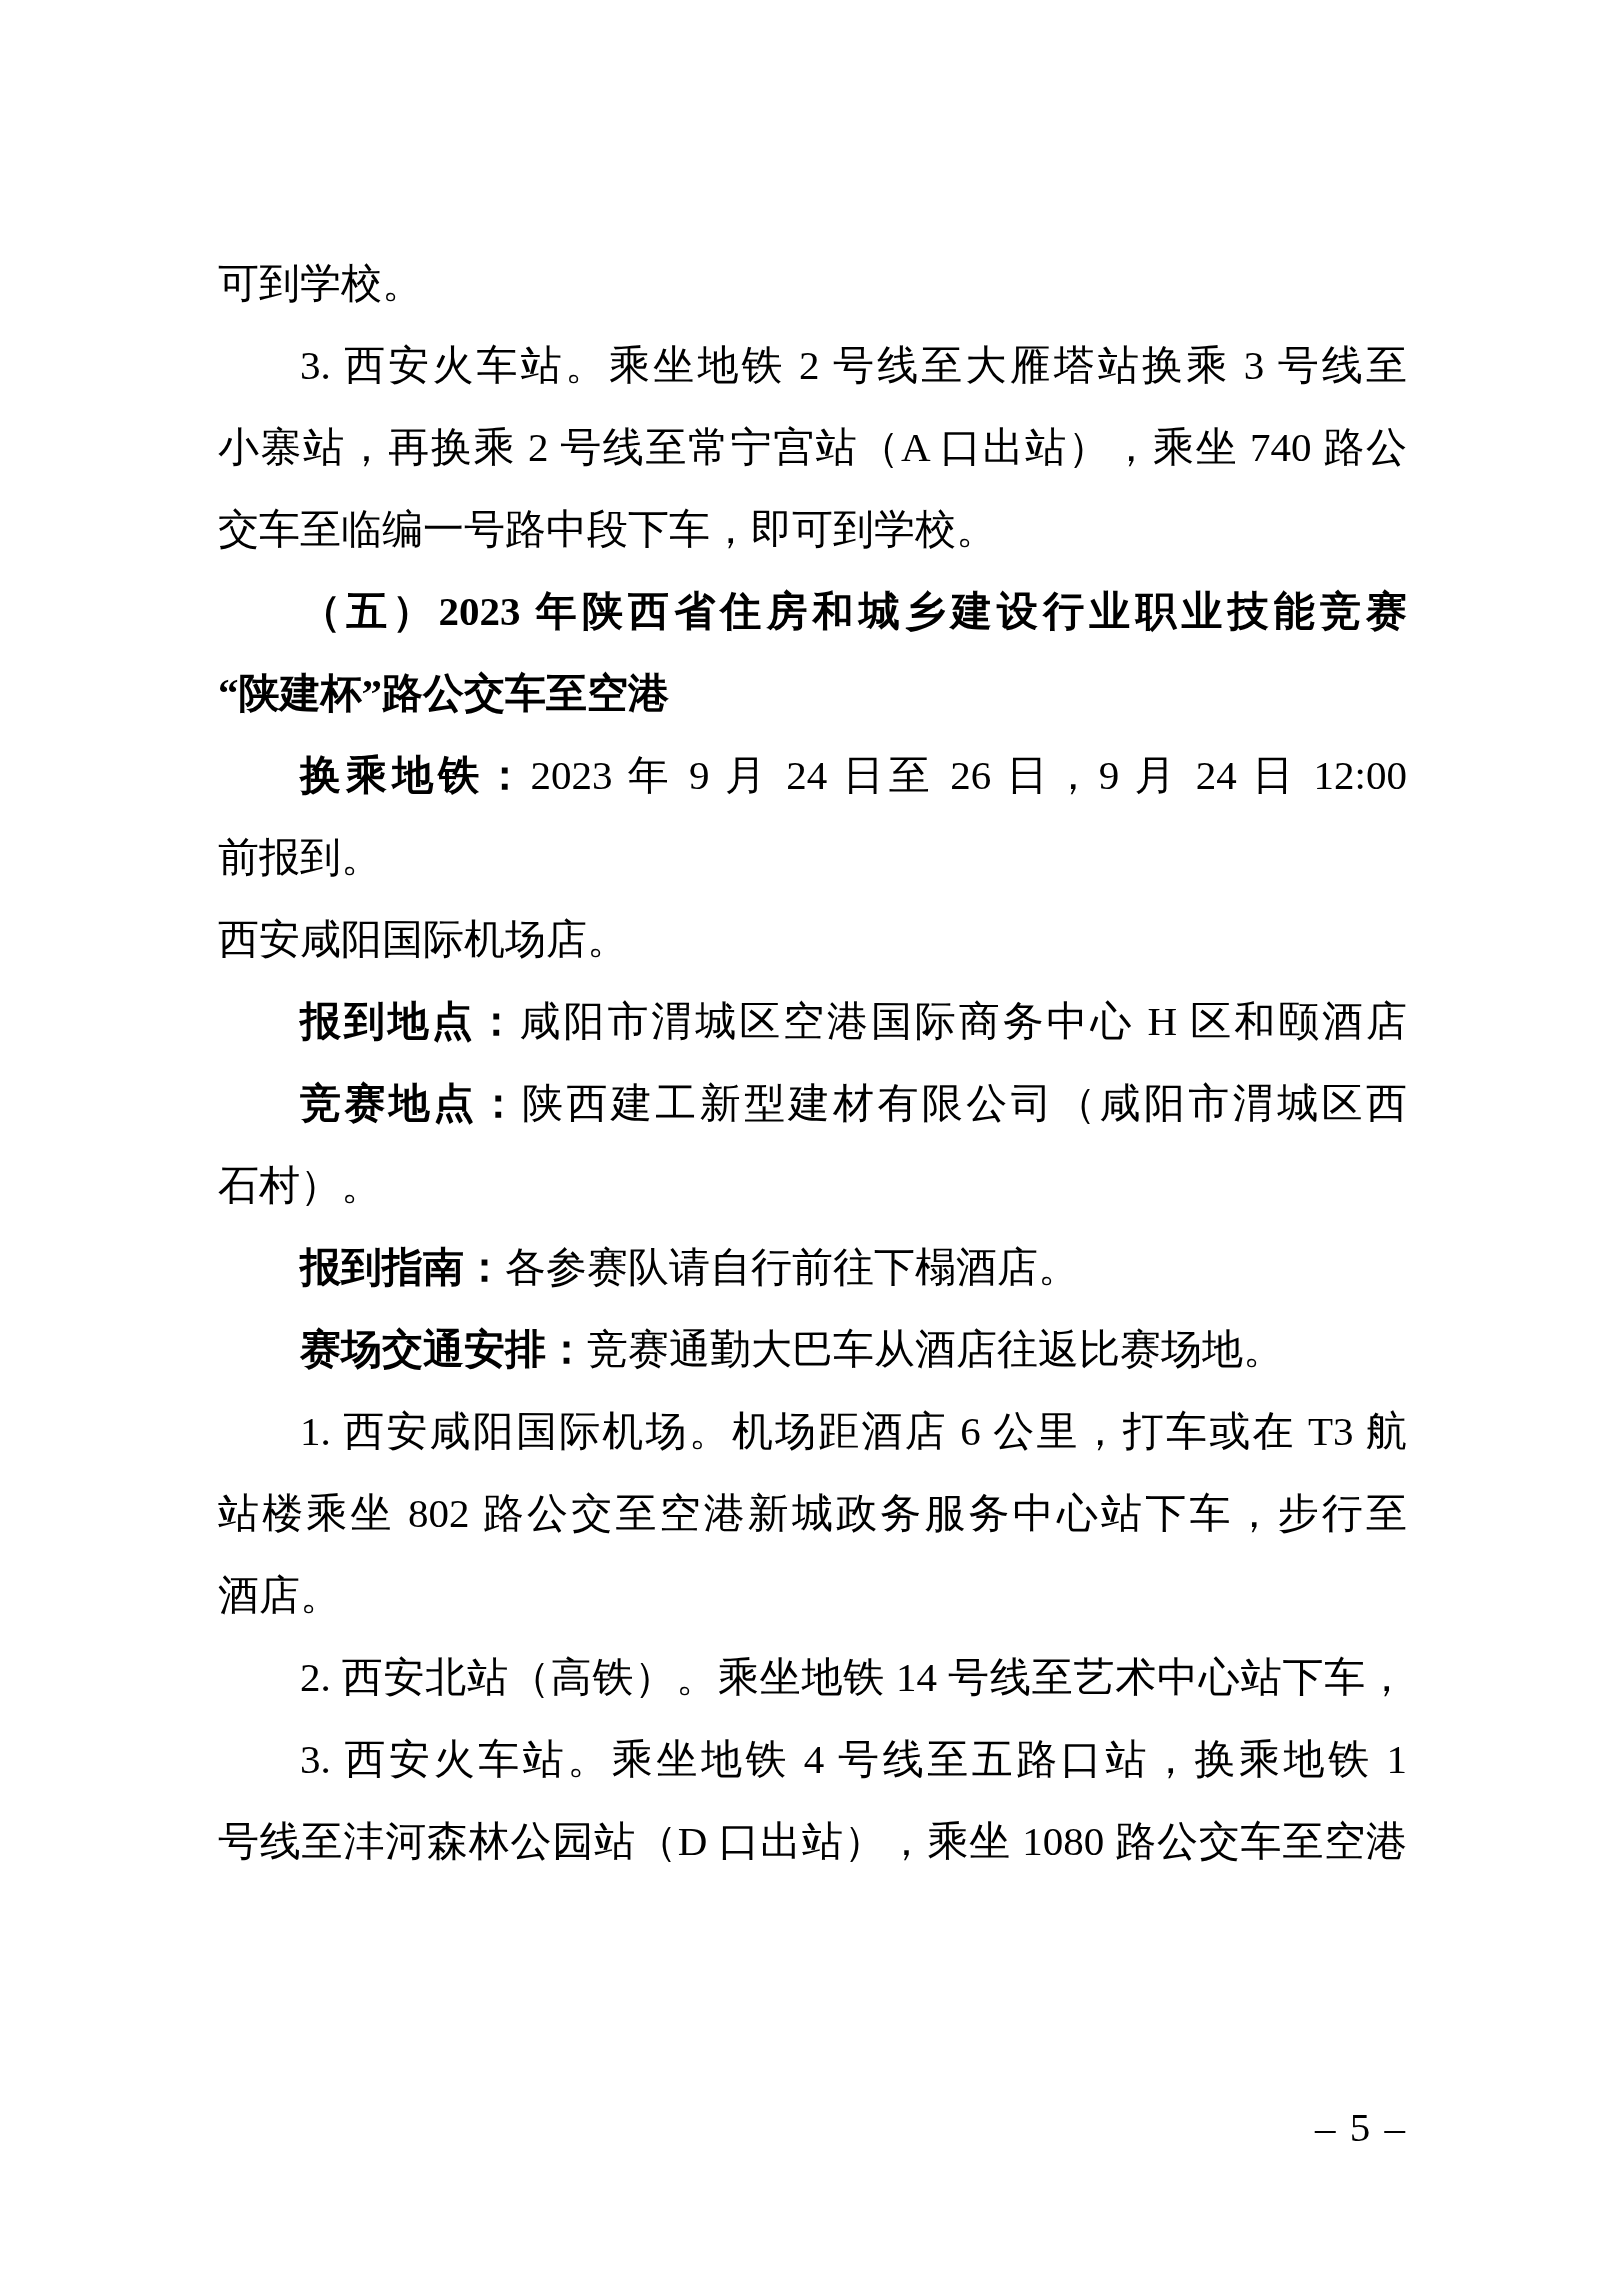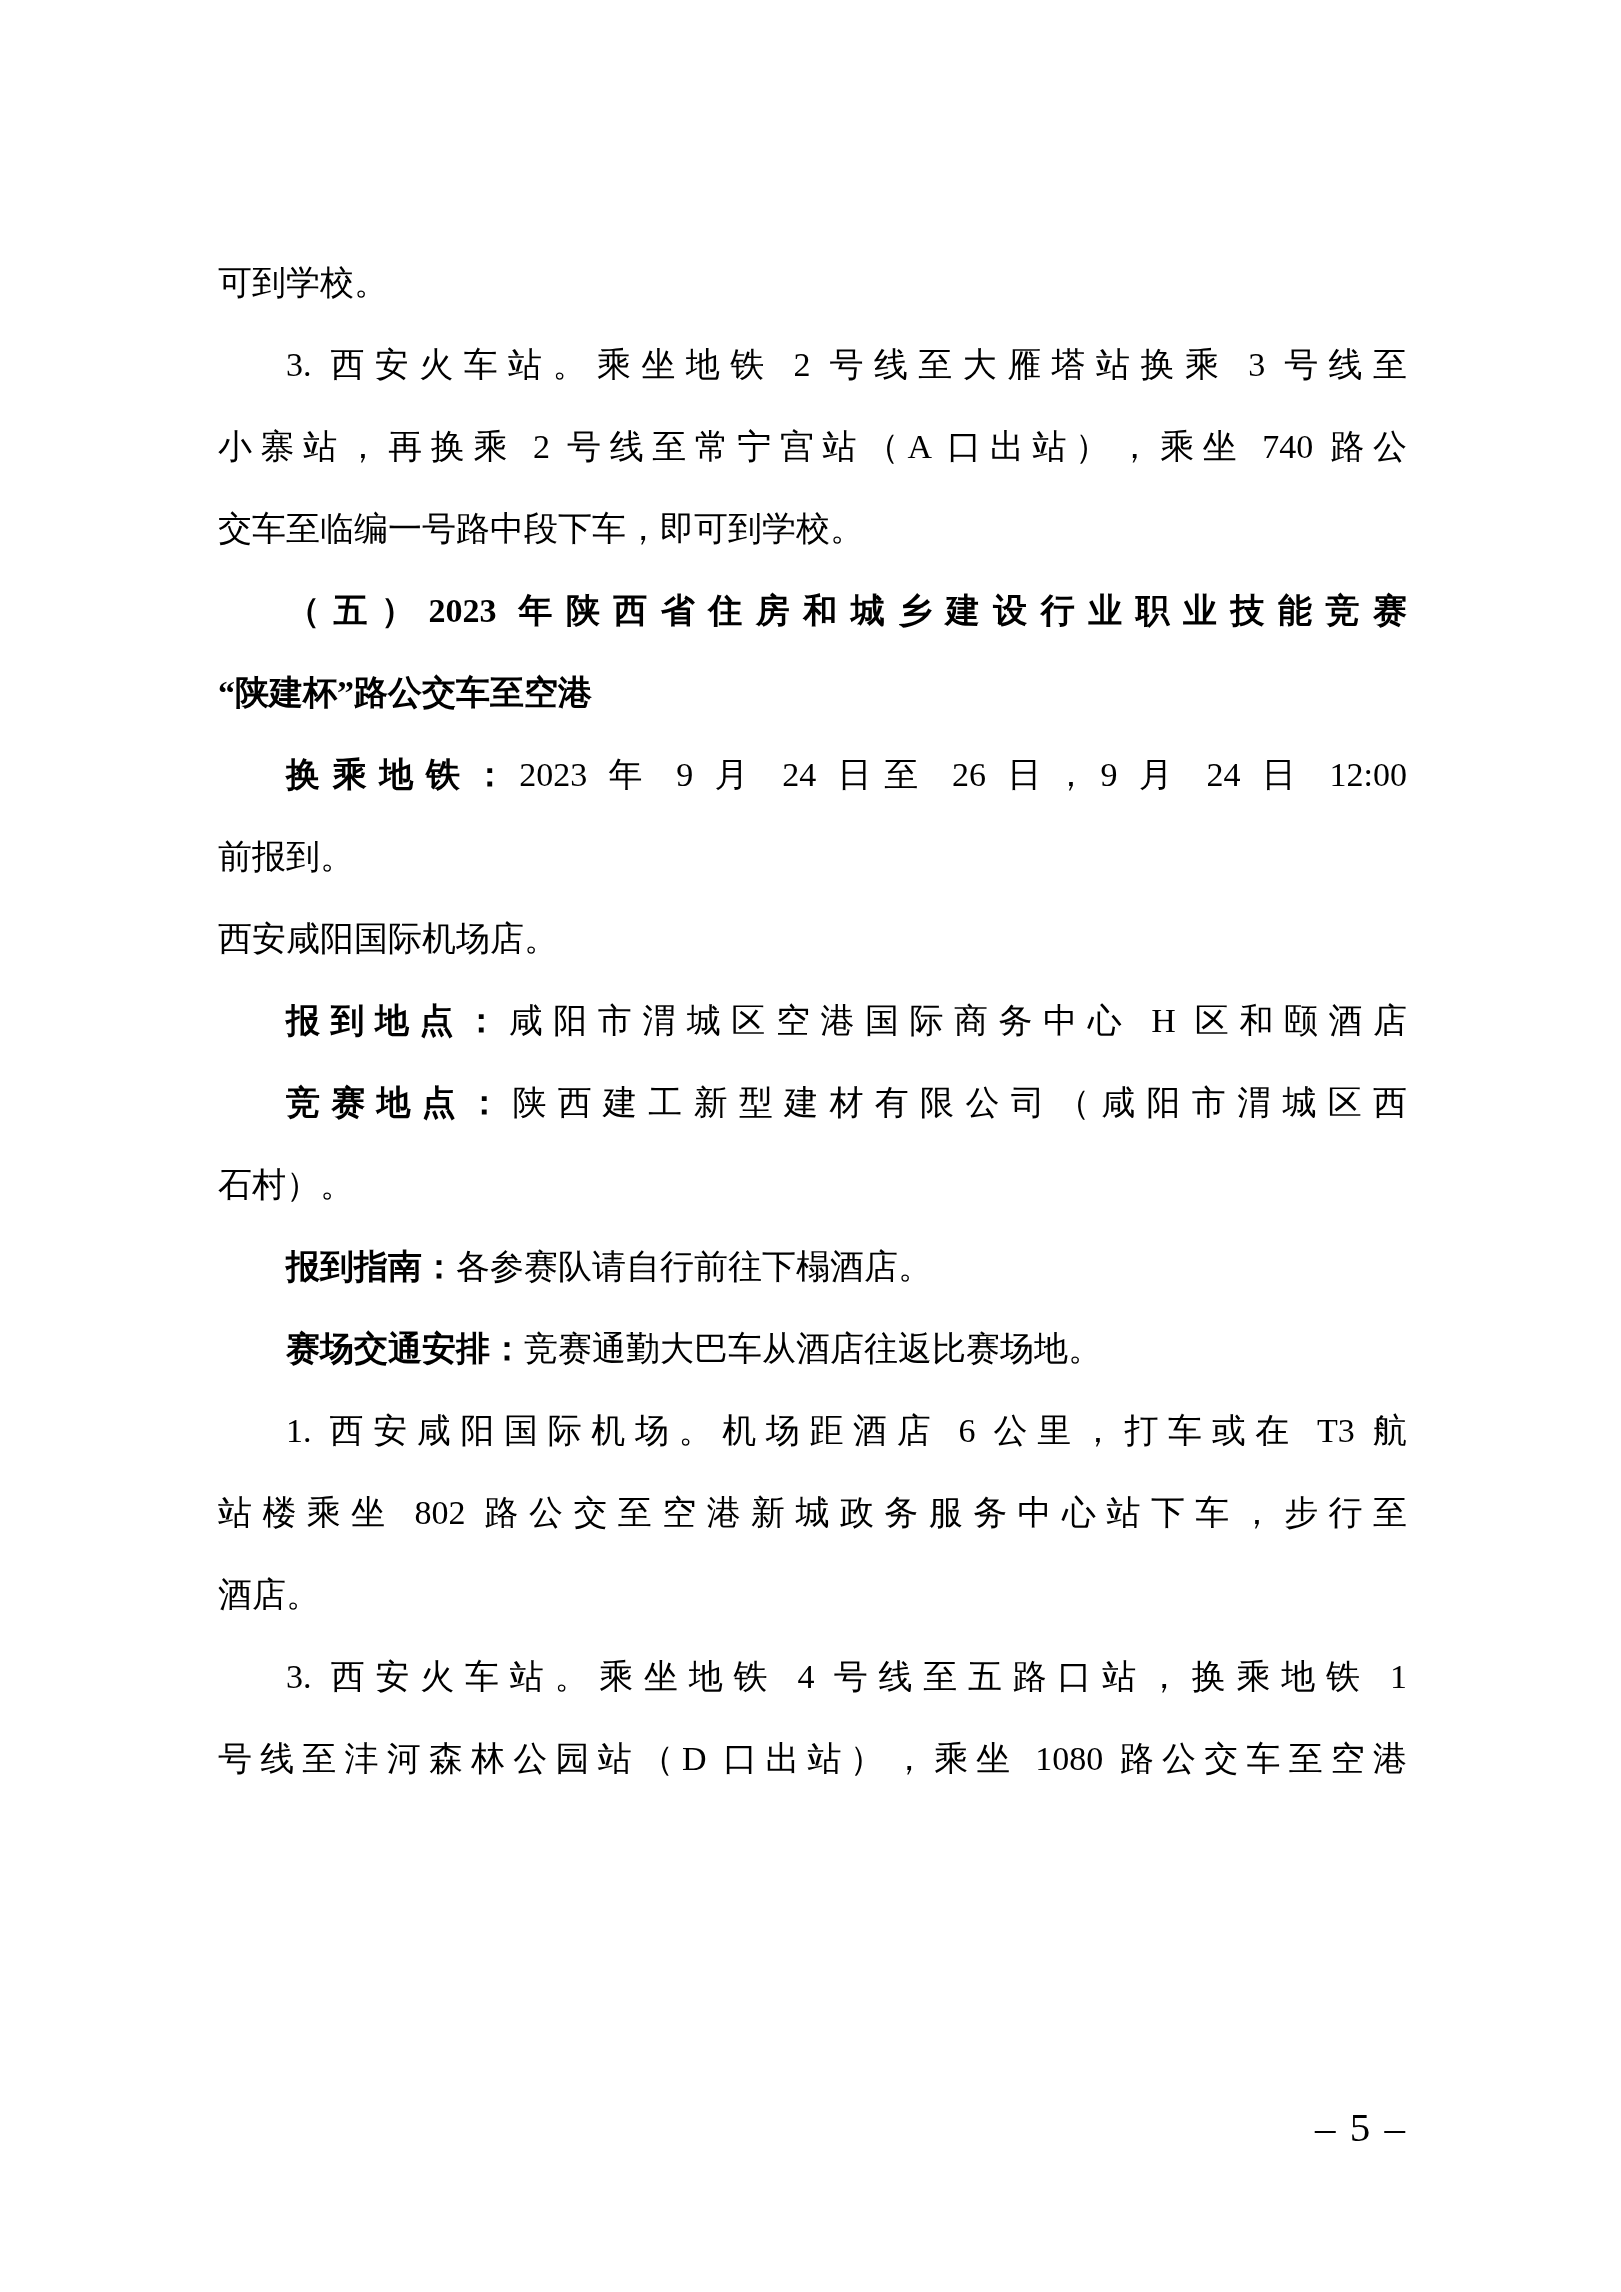"可到学校。" .line { font-size: 34px -> 41px }
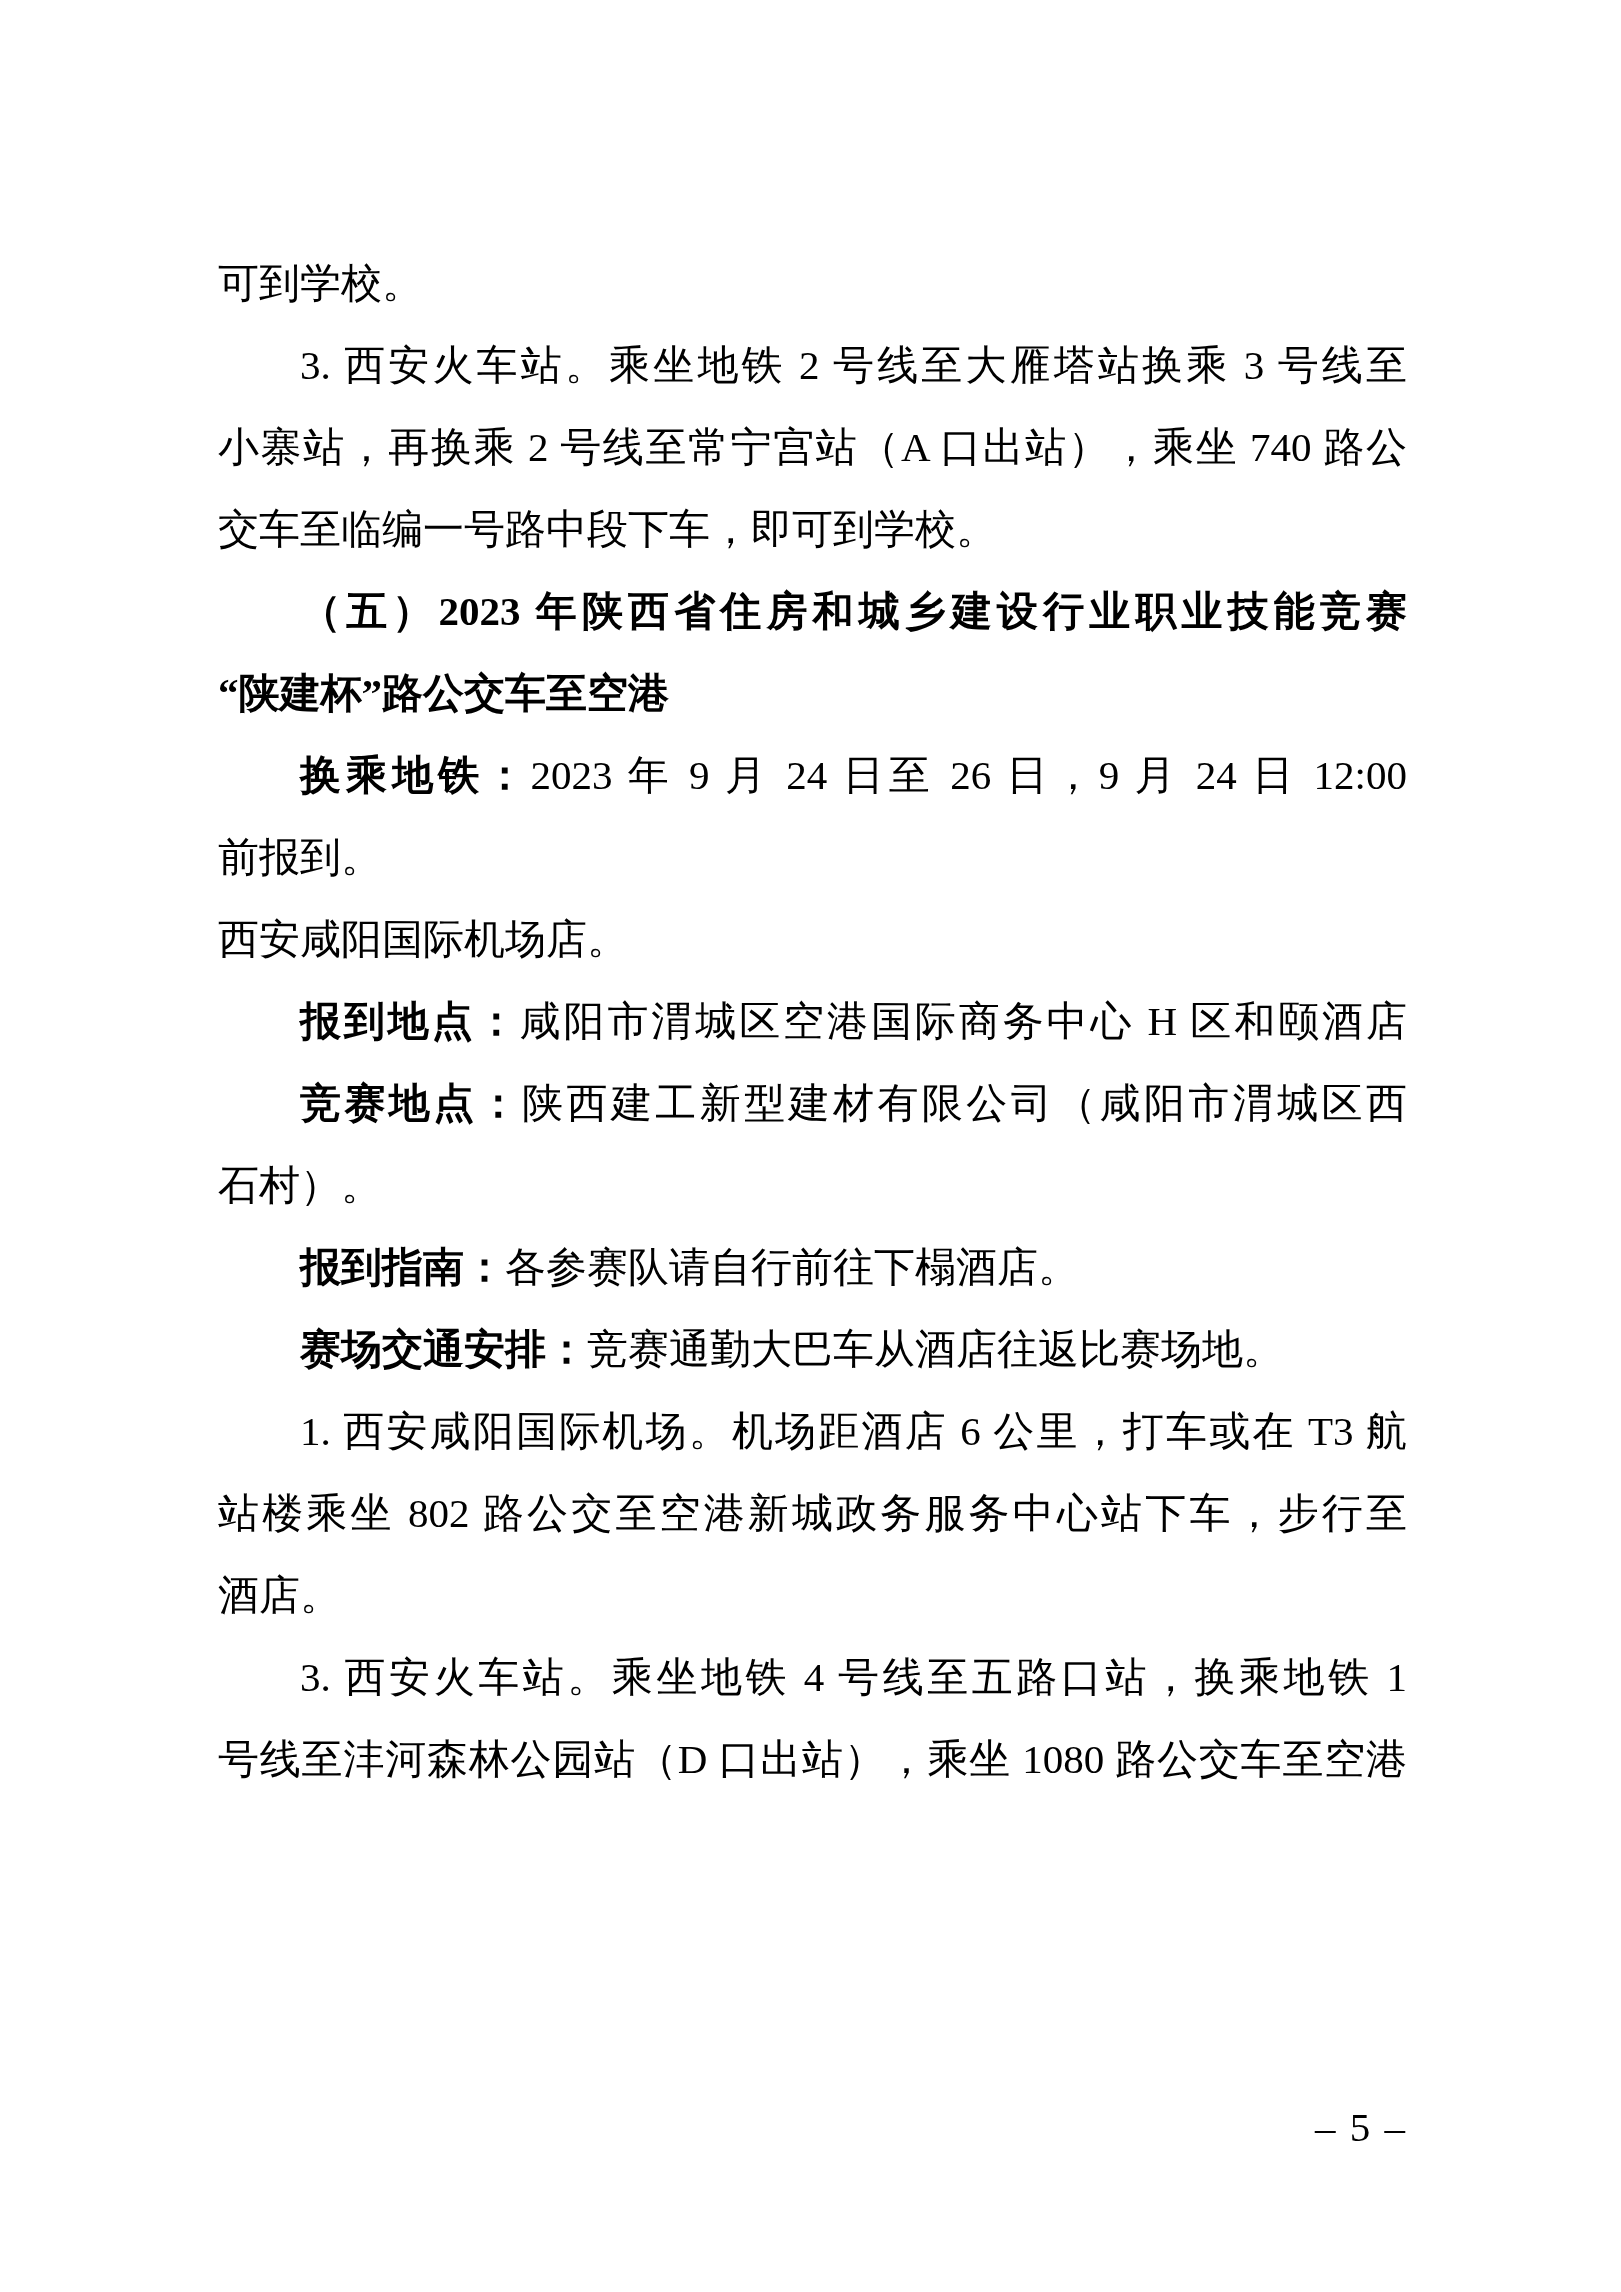"2. 西安北站（高铁）。乘坐地铁 14 号线至艺术中心站下车，" div.line { html: none -> <div><span>2. 西安北站（高铁）。乘坐地铁 14 号线至艺术中心站下车，</span></div> }
